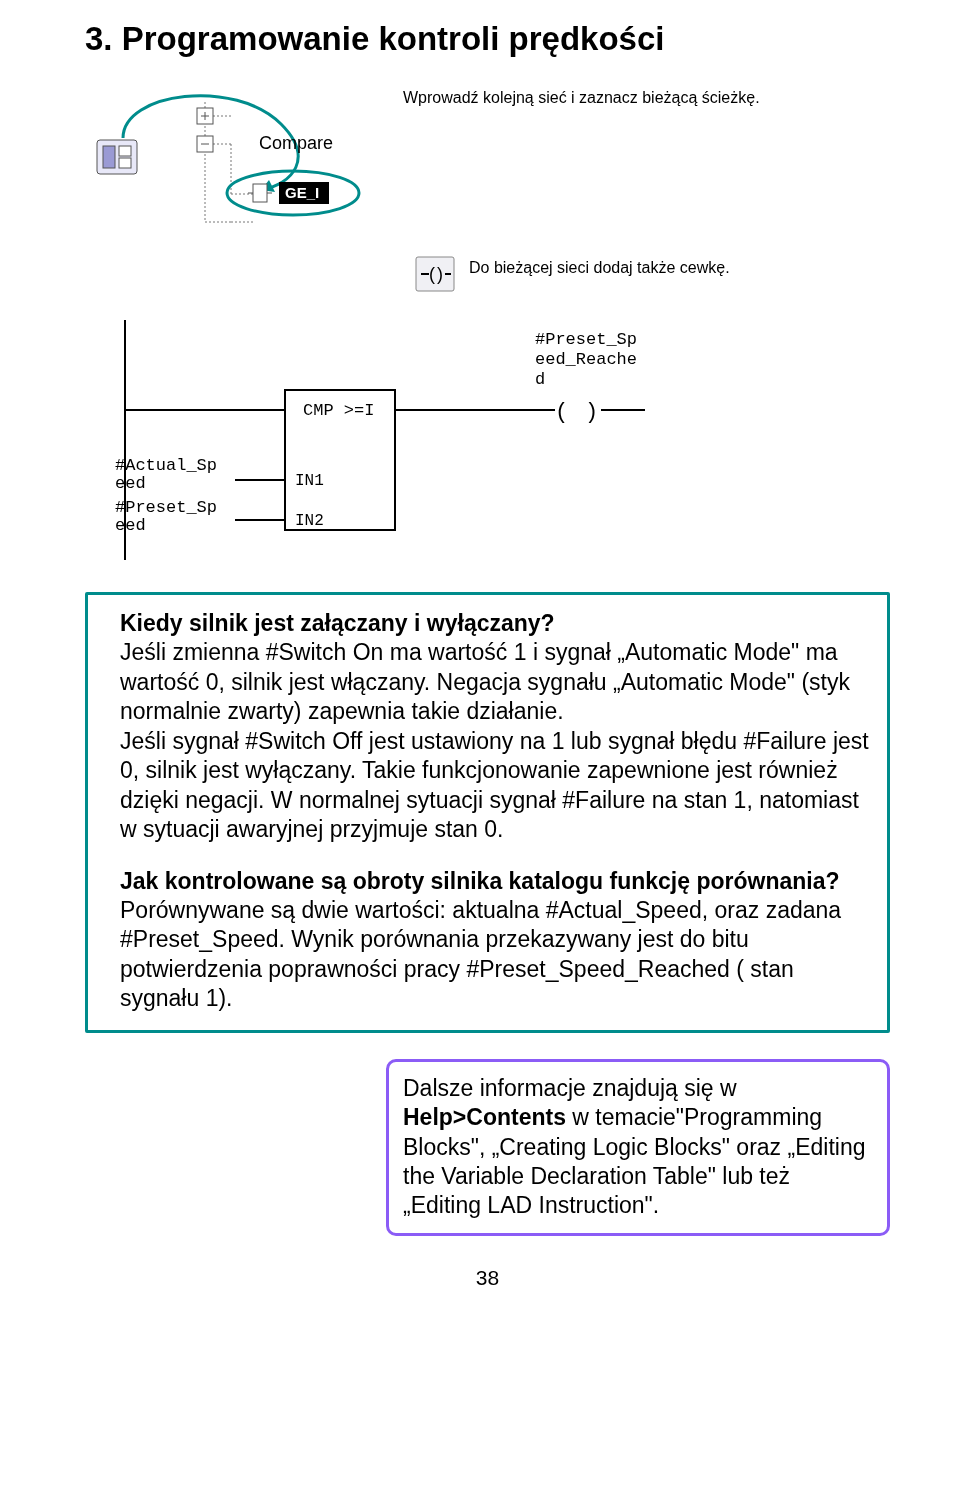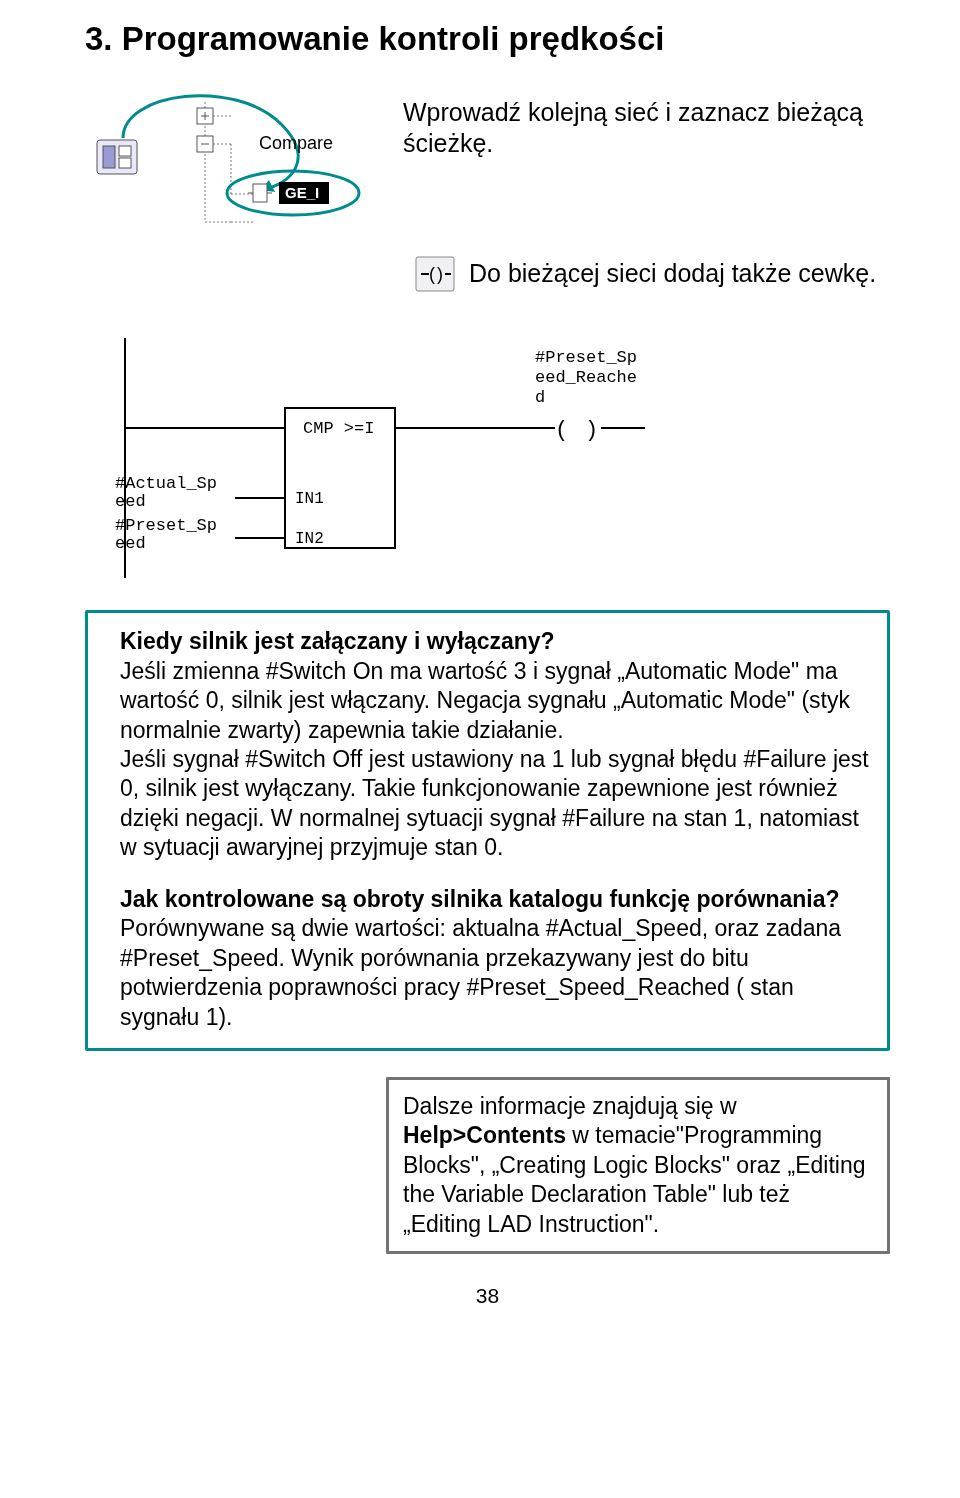"Wprowadź kolejną sieć i zaznacz" .para { font-size: 25px -> 16px }
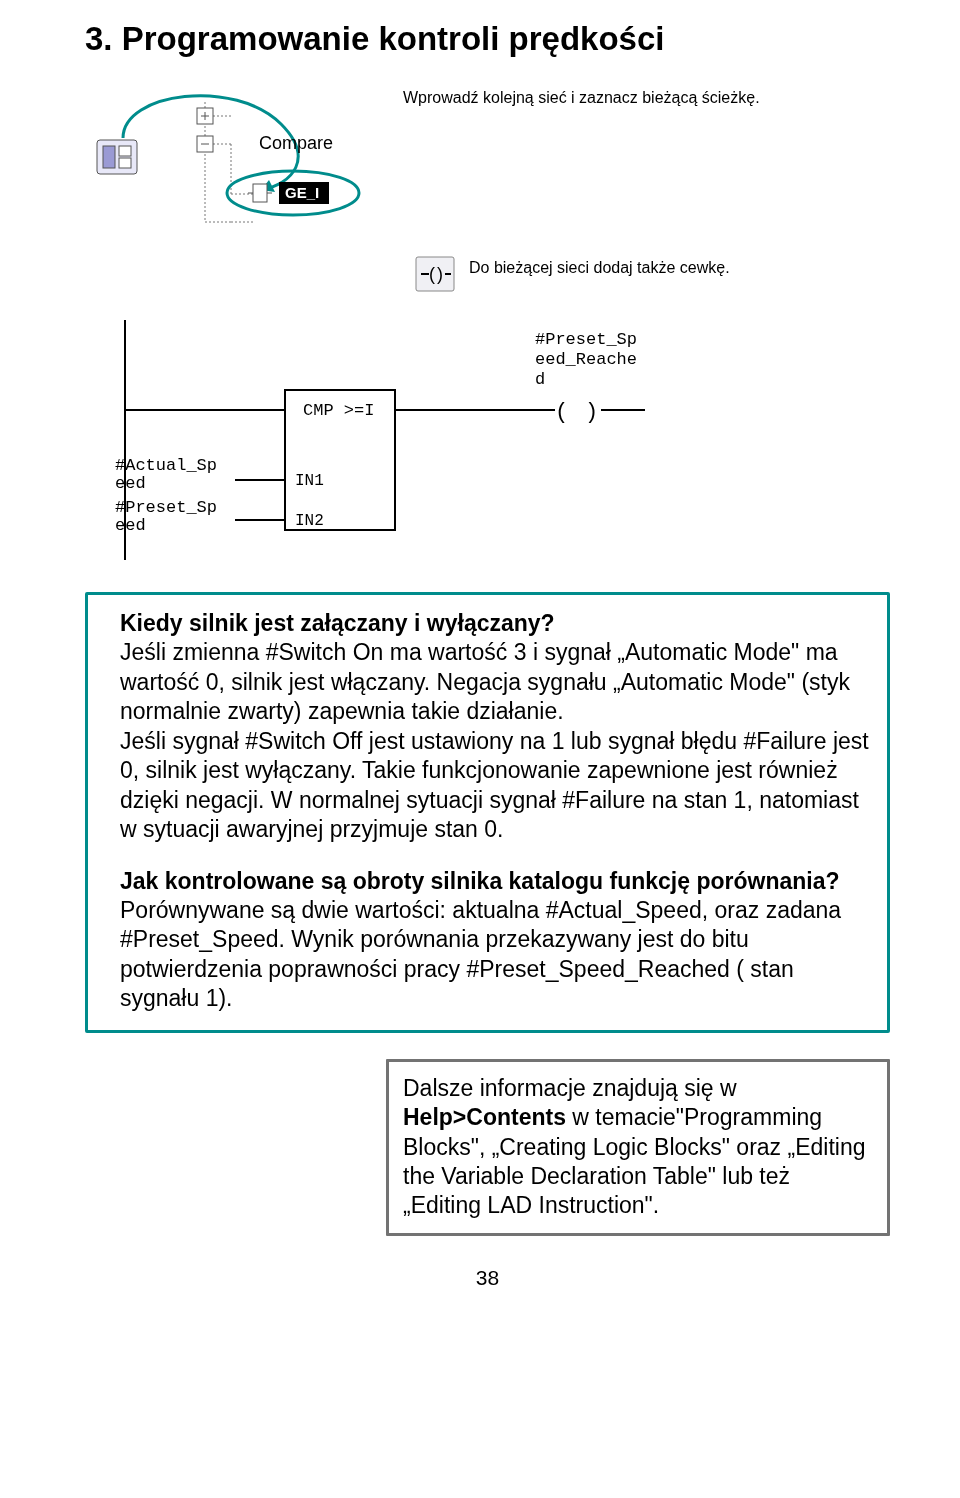"Jeśli zmienna #Switch On ma" span { text: 3 -> 1 }
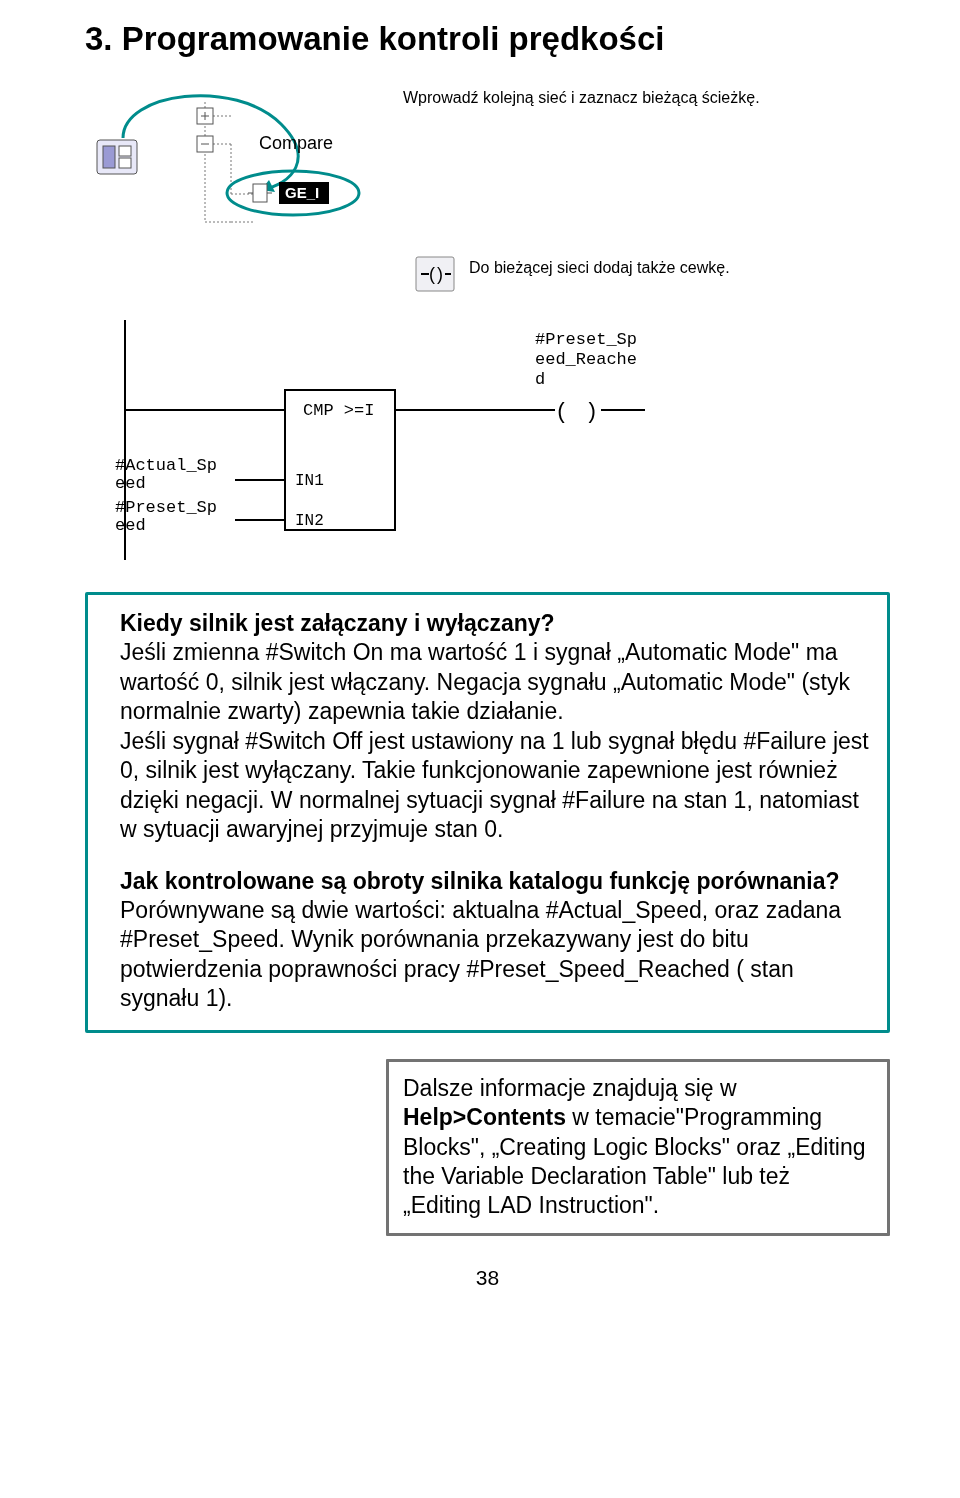"Dalsze informacje znajdują się w" .callout { border: 3px solid #737373 -> 3px solid #8b5cf6; border-radius: 1px -> 10px }
